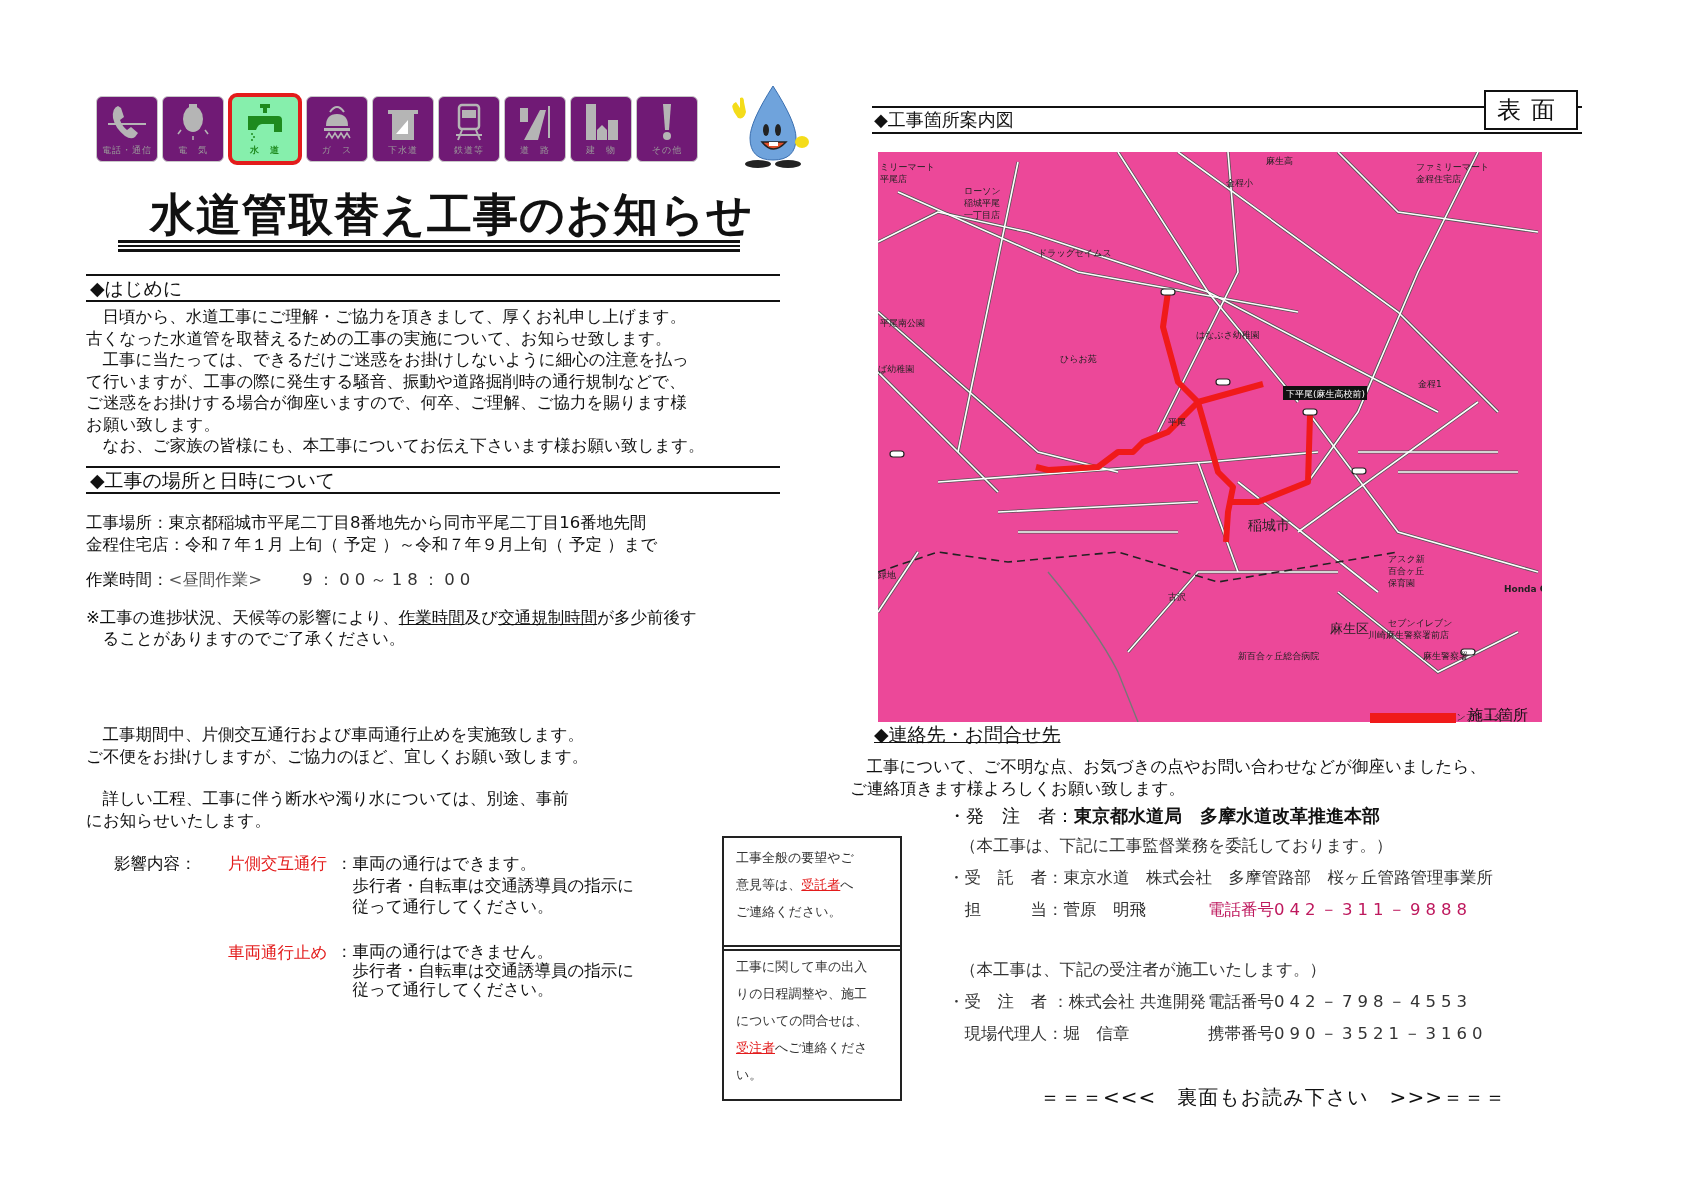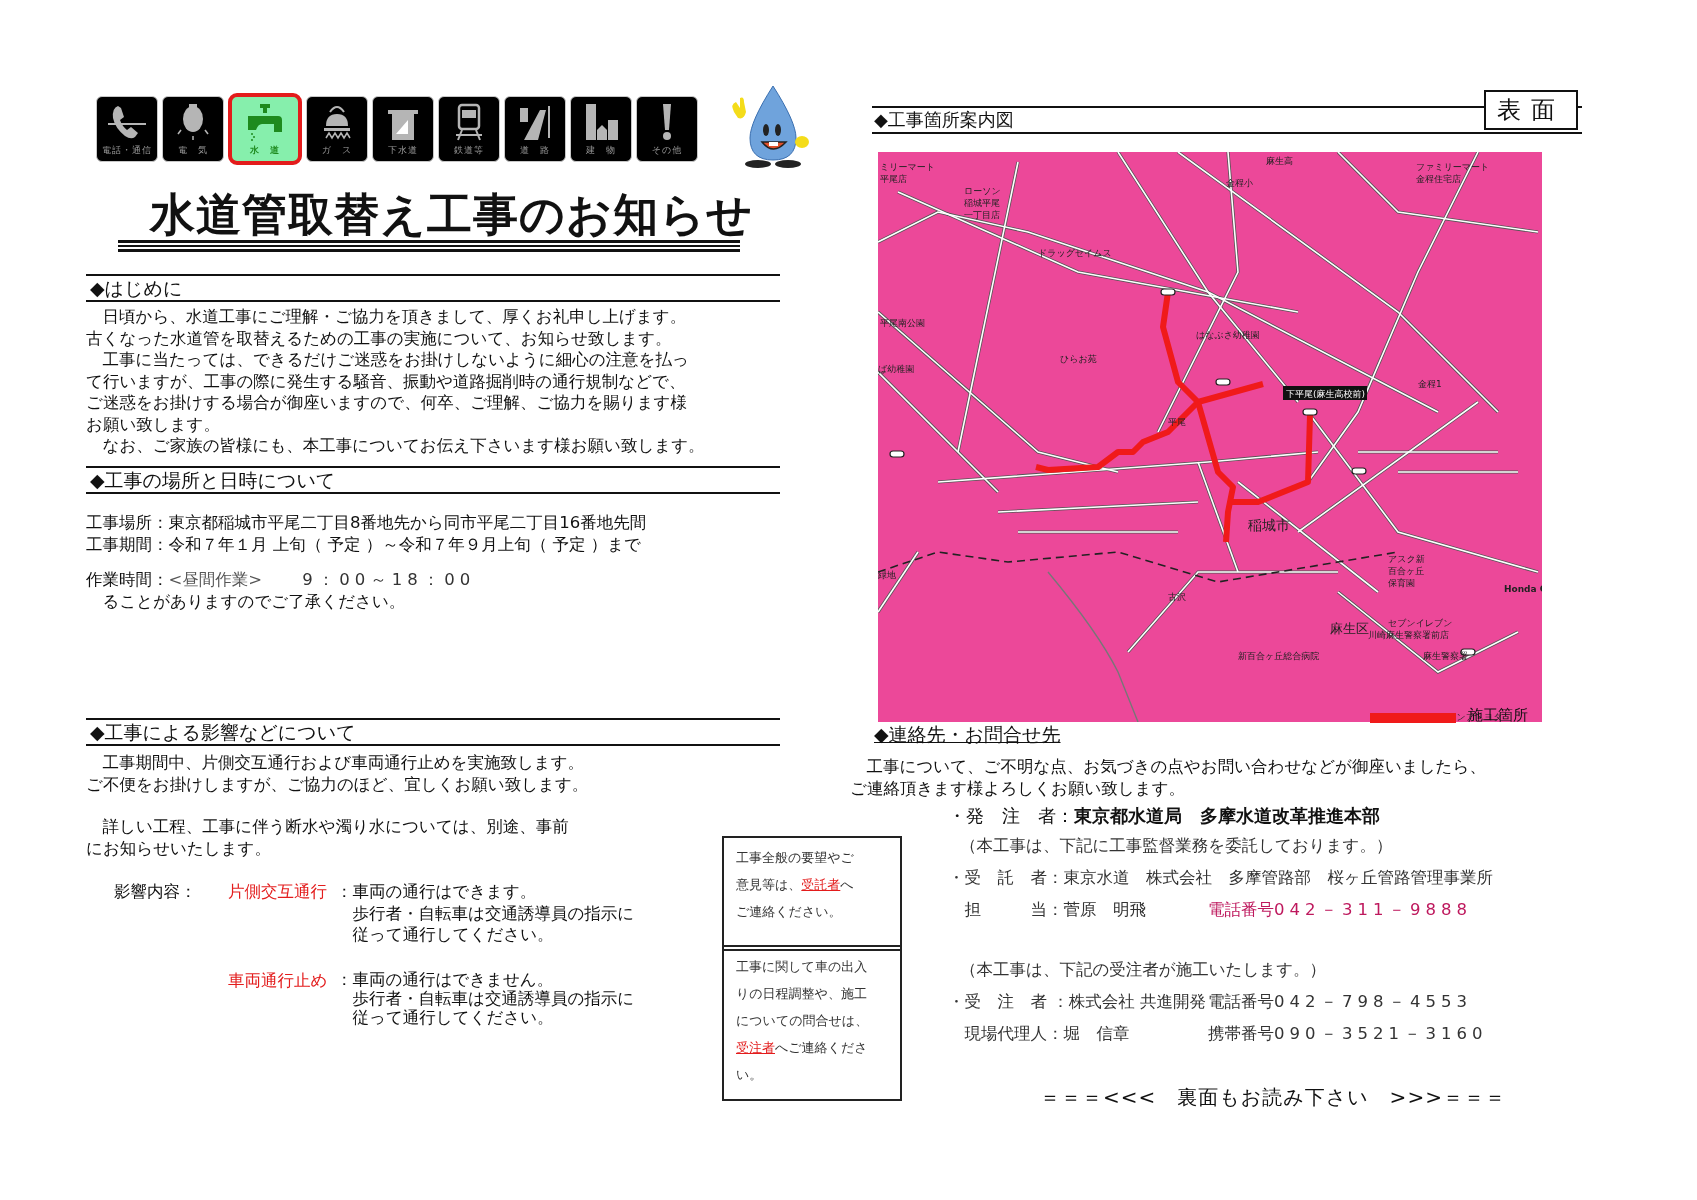"電話・通信" .cat { background: #000000 -> #701a75 }
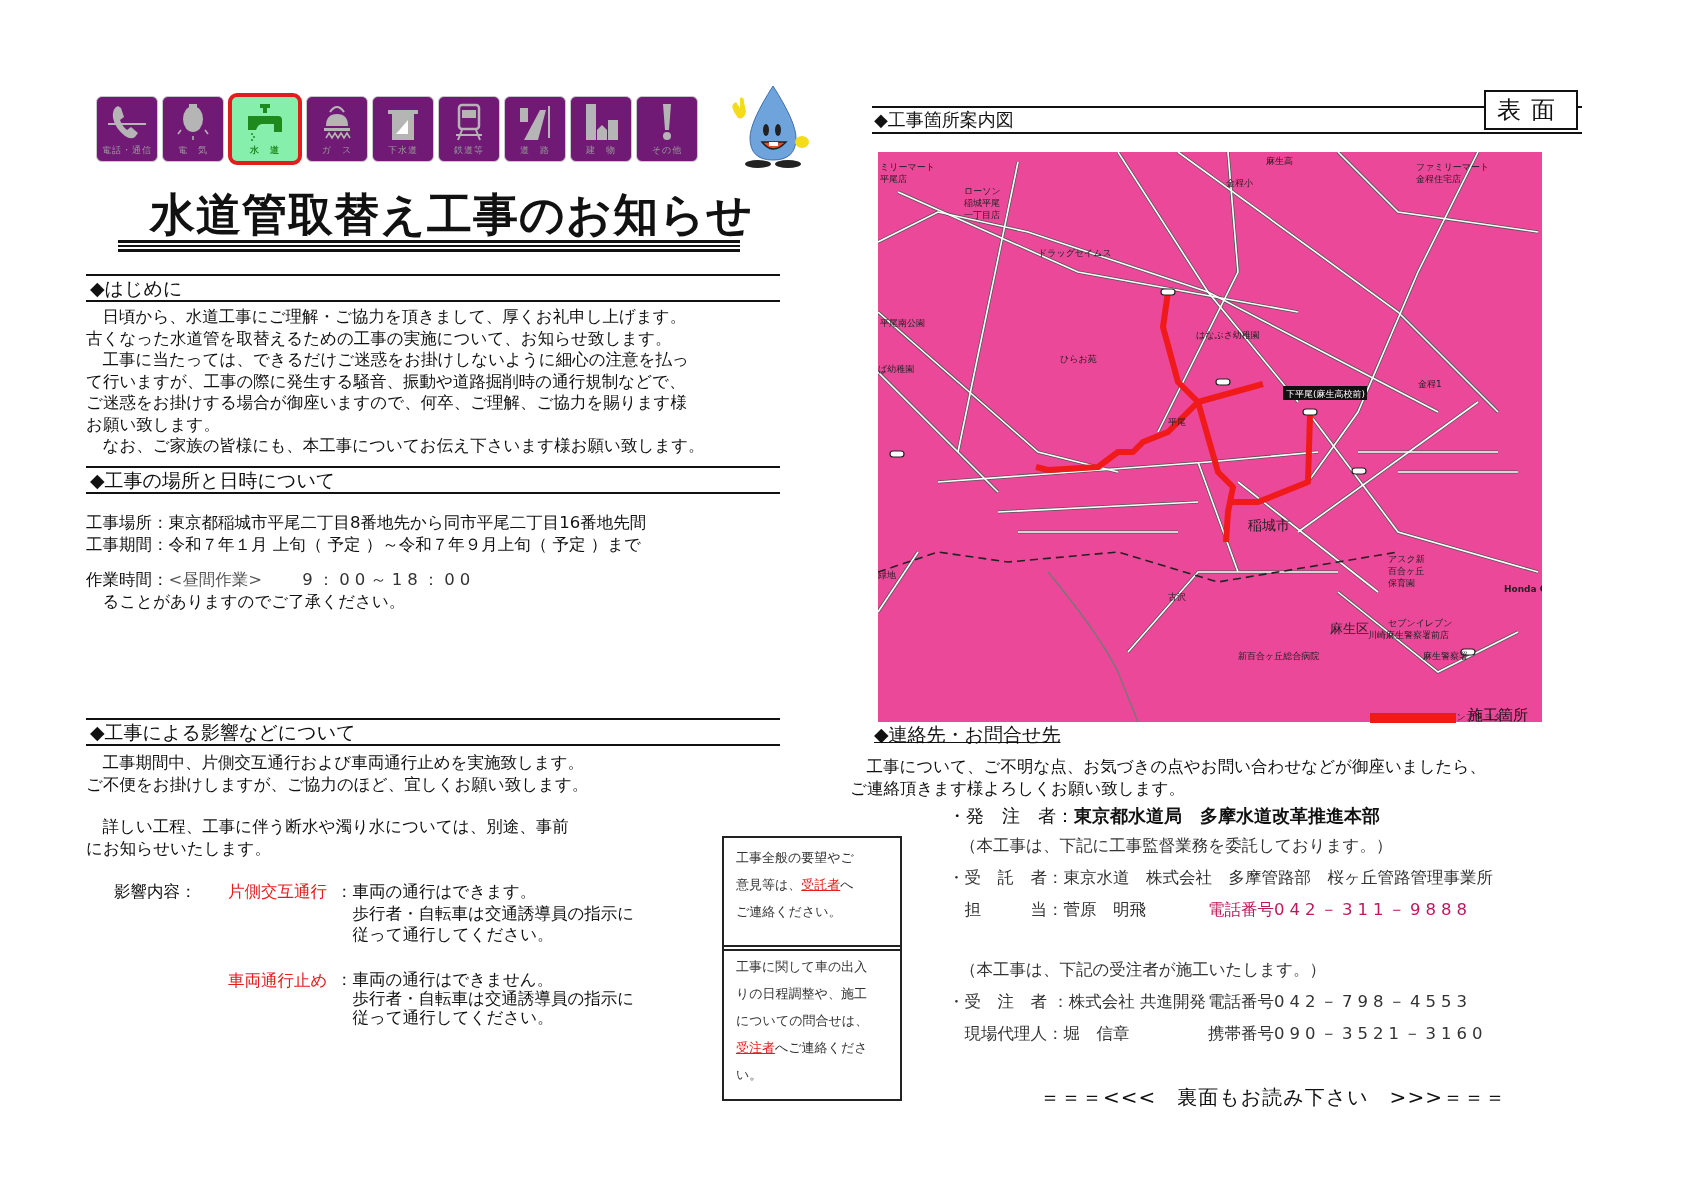"工事期間：" span { text: 工事期間 -> 金程住宅店 }
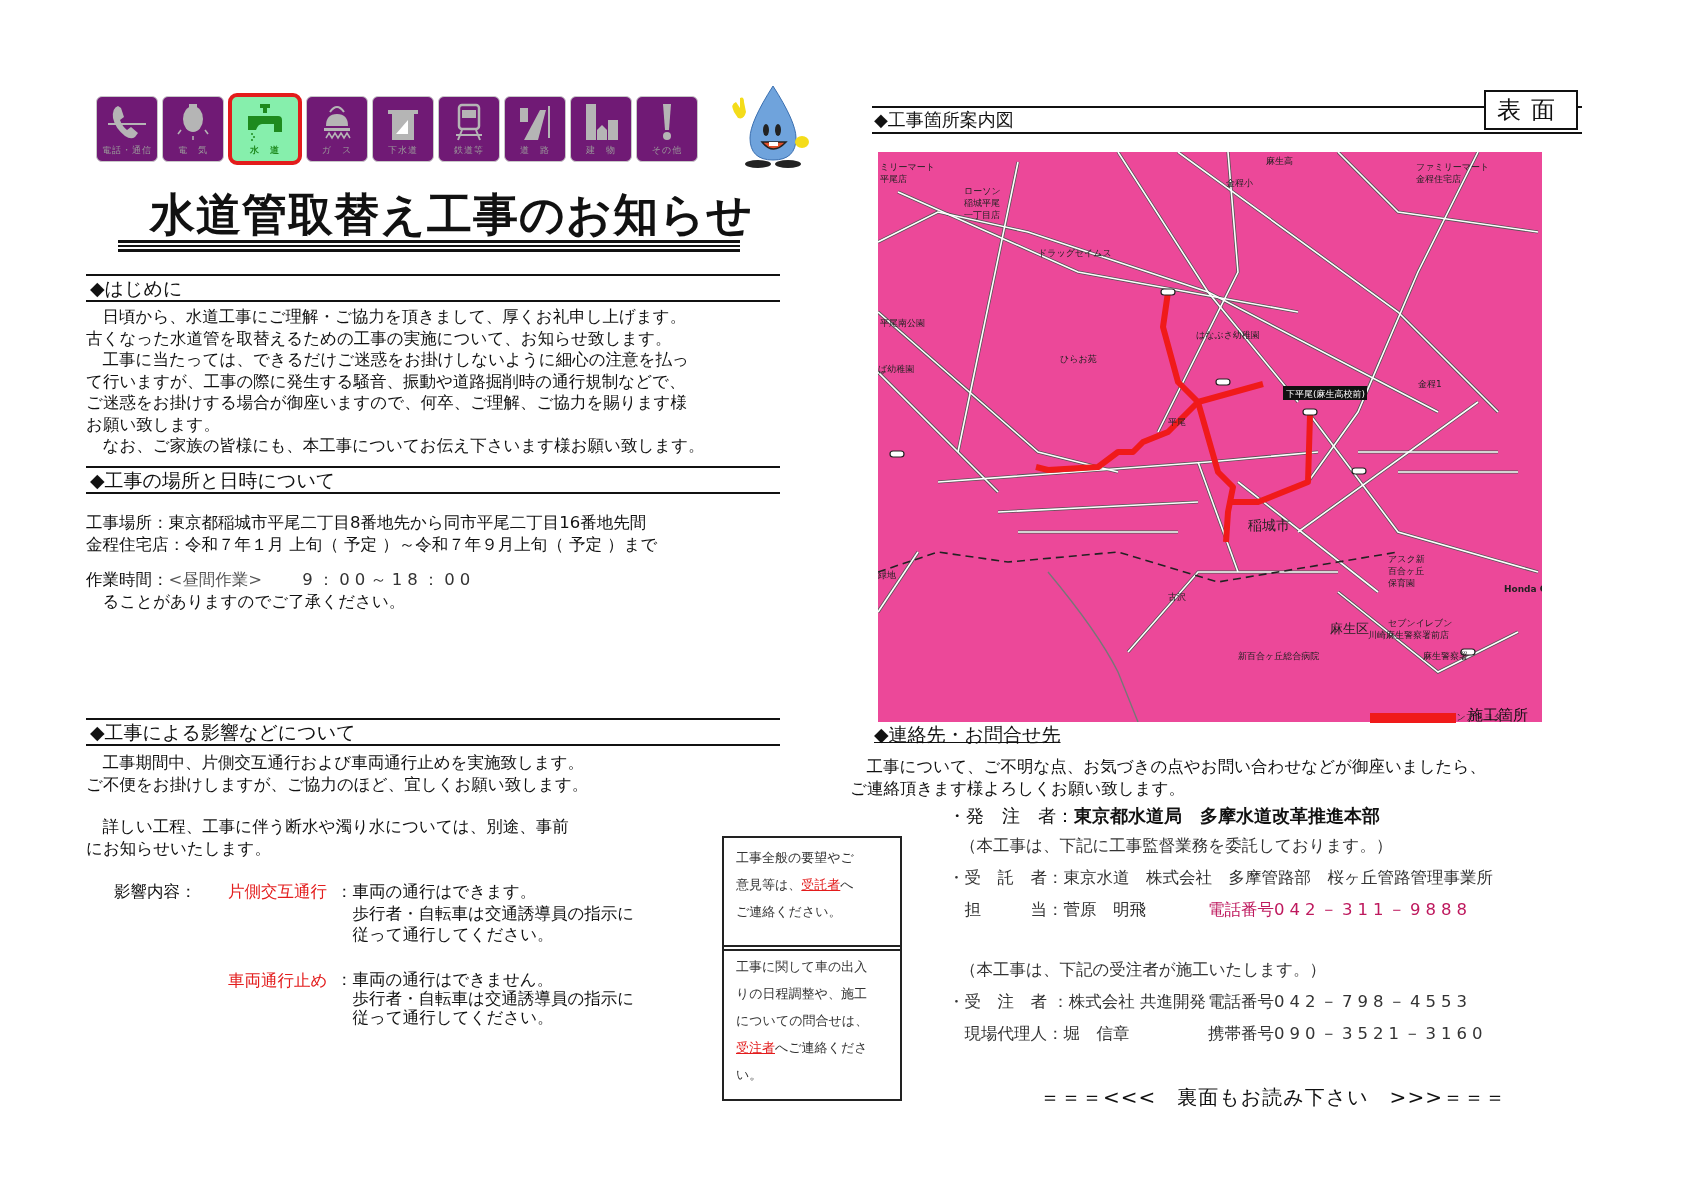"※工事の進捗状況、天候等の影響により、作業時間及び交通規制時間が多少前後す" div { html: none -> <div><span>※工事の進捗状況、天候等の影響により、</span><span>作業時間</span><span>及び</span><span>交通規制時間</span><span>が多少前後す</span></div> }
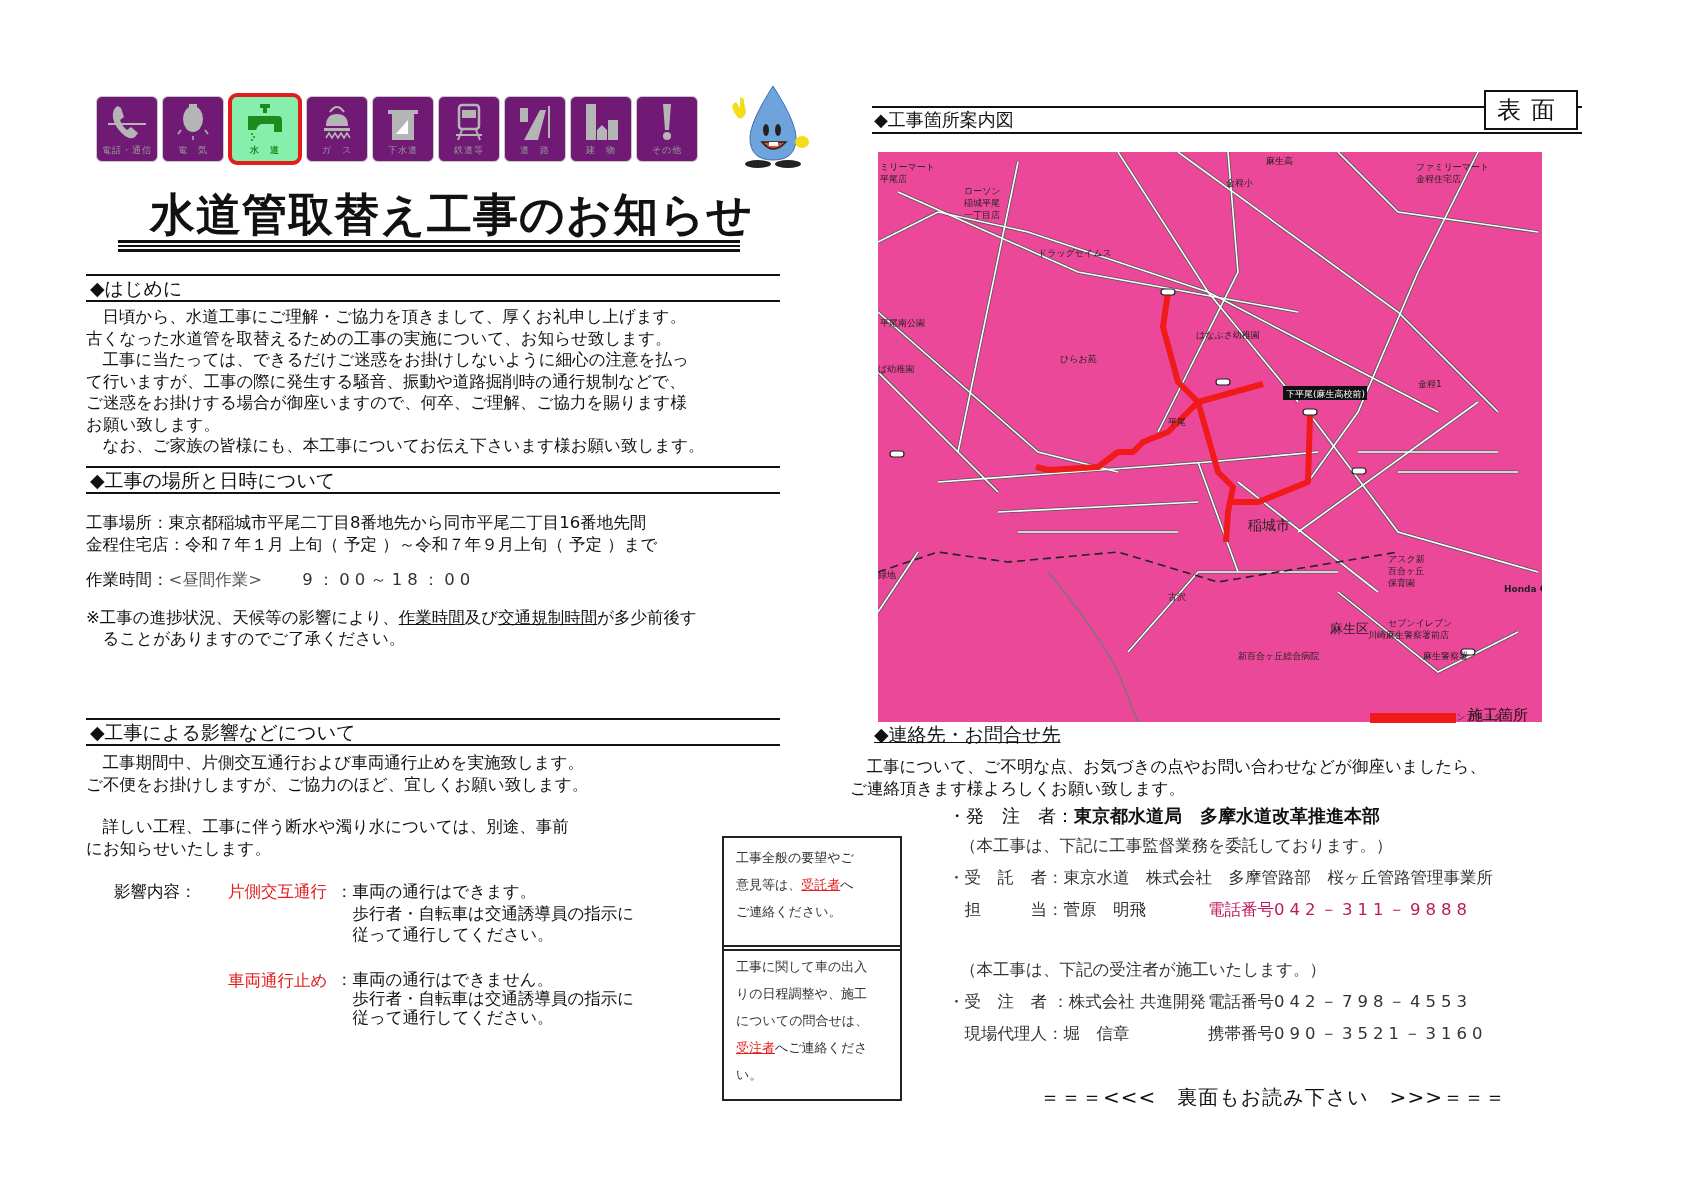"◆工事による影響などについて" div.sec-head { html: <div>◆工事による影響などについて</div> -> none }
